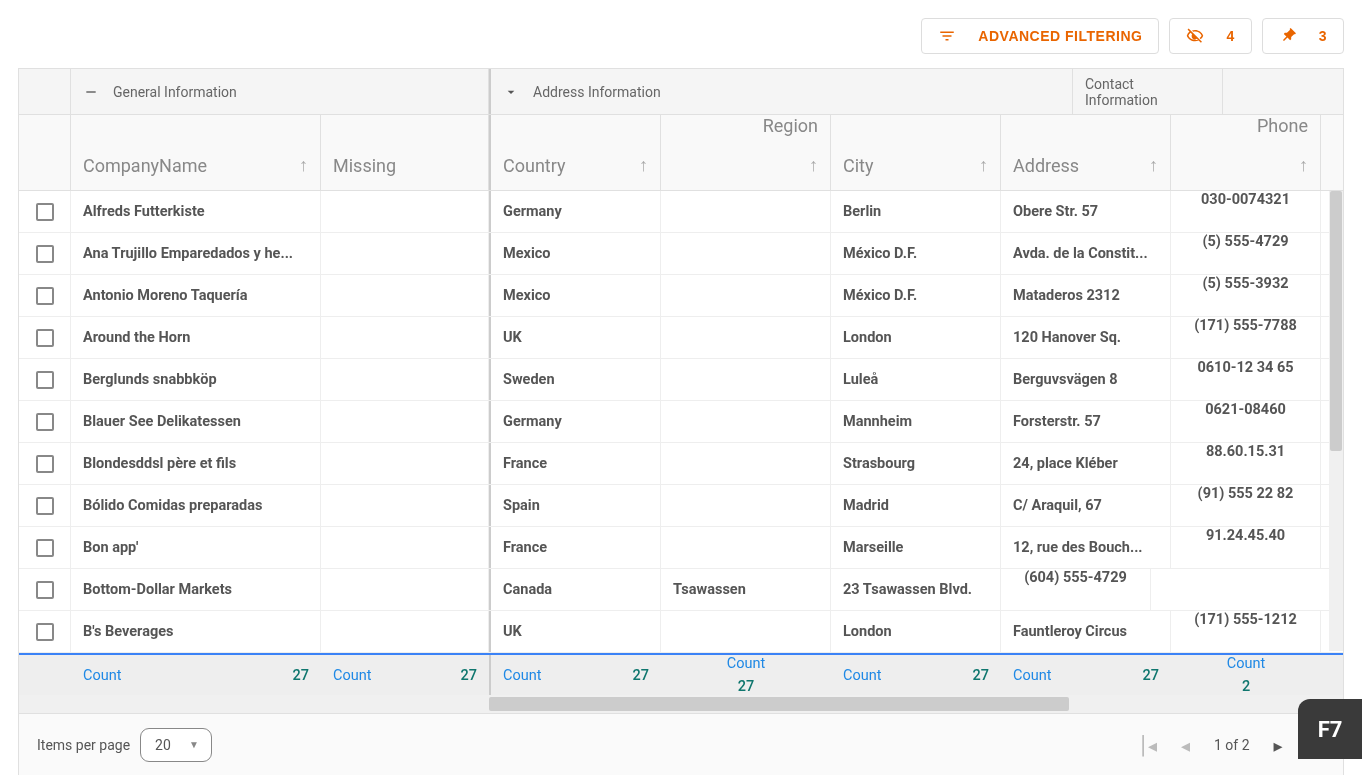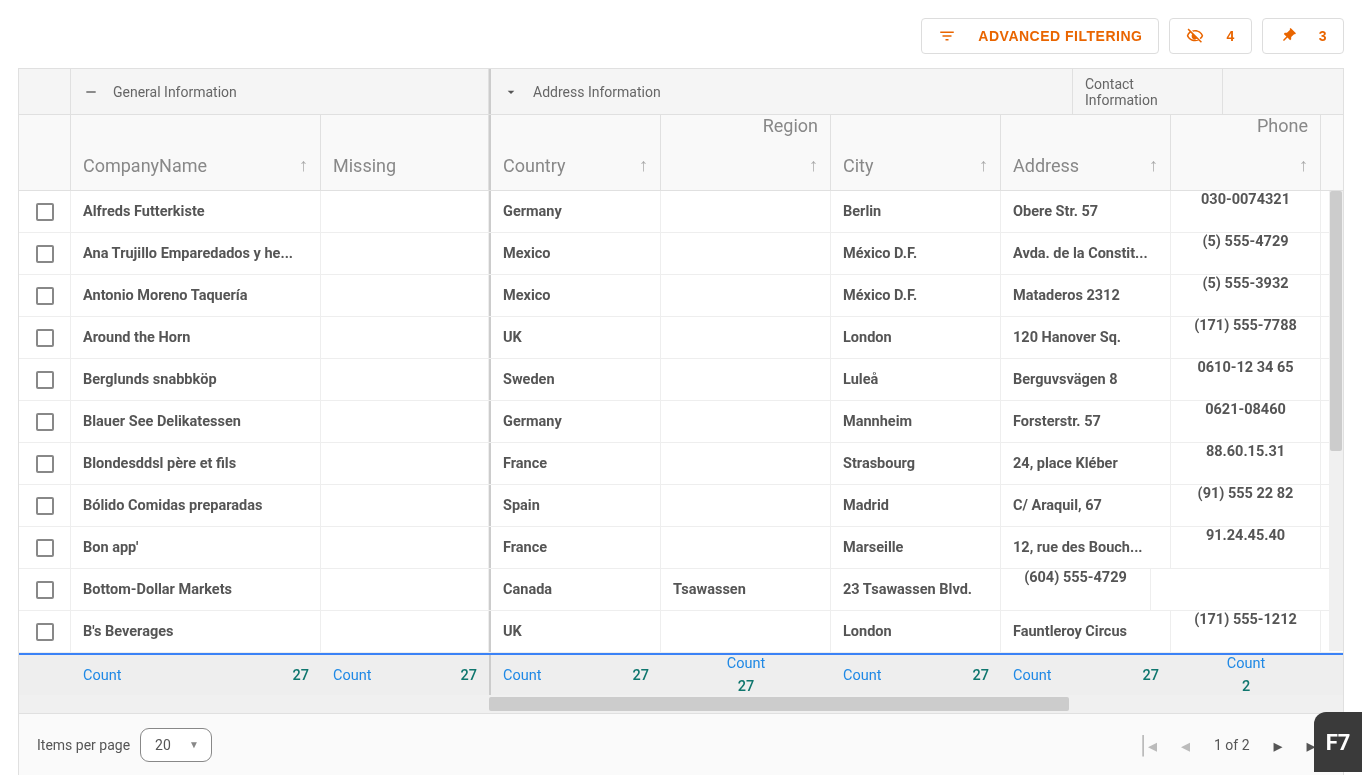"F7" .badge { bottom: 3px -> 16px; width: 48px -> 64px }
